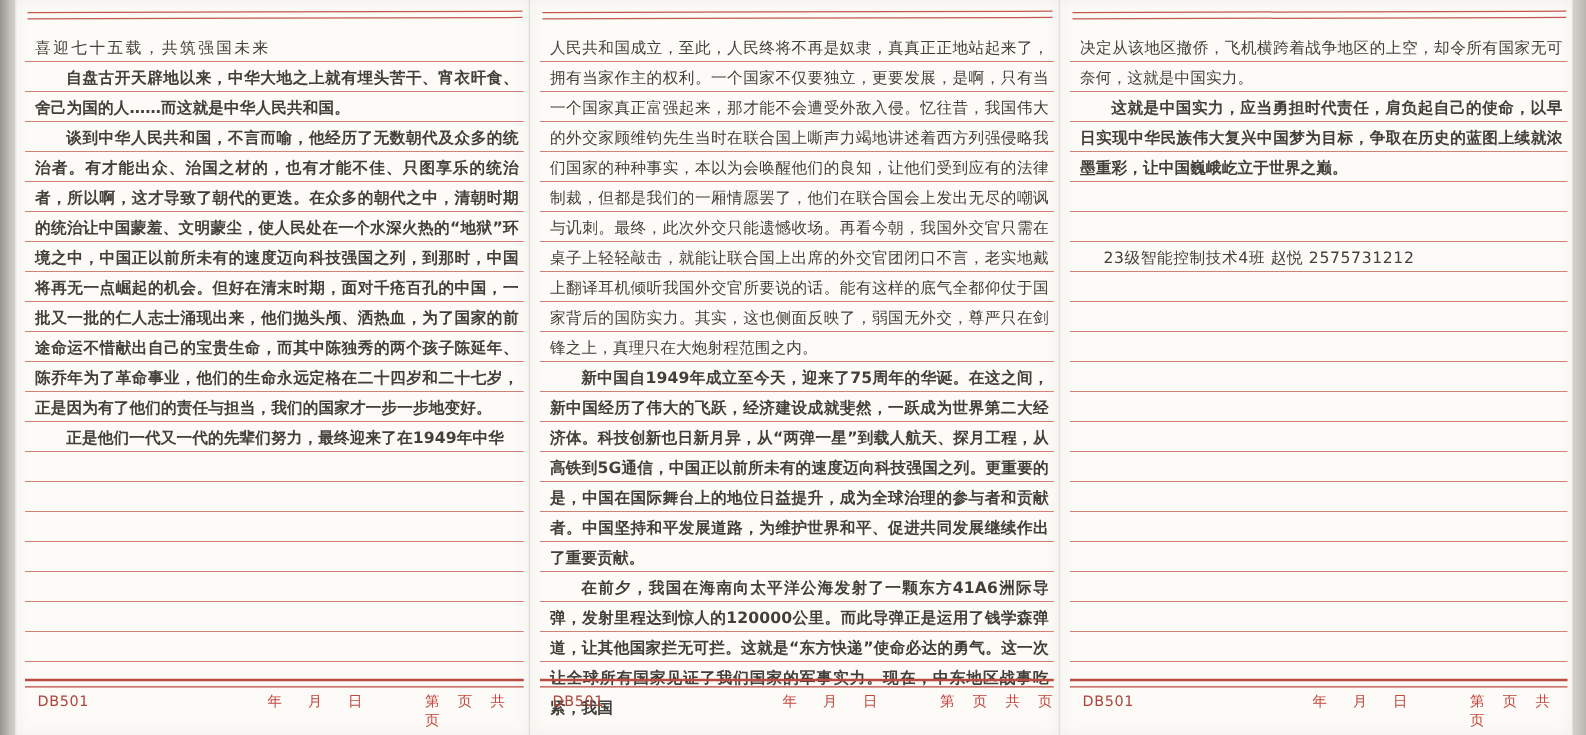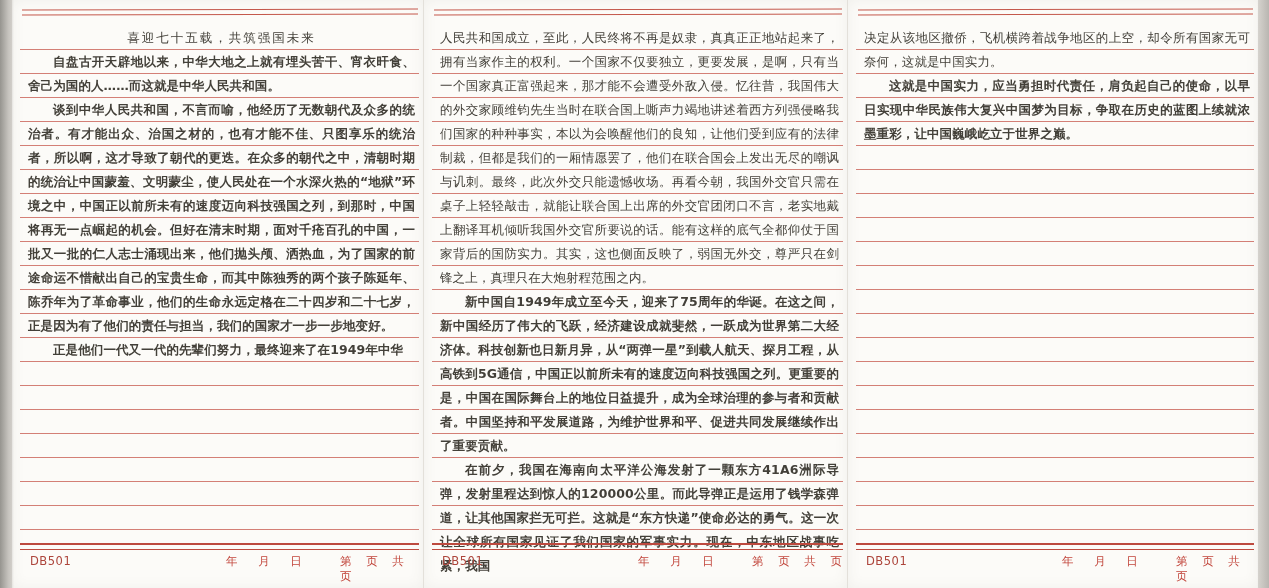"喜迎七十五载，共筑强国未来" .title { text-align: center -> left }
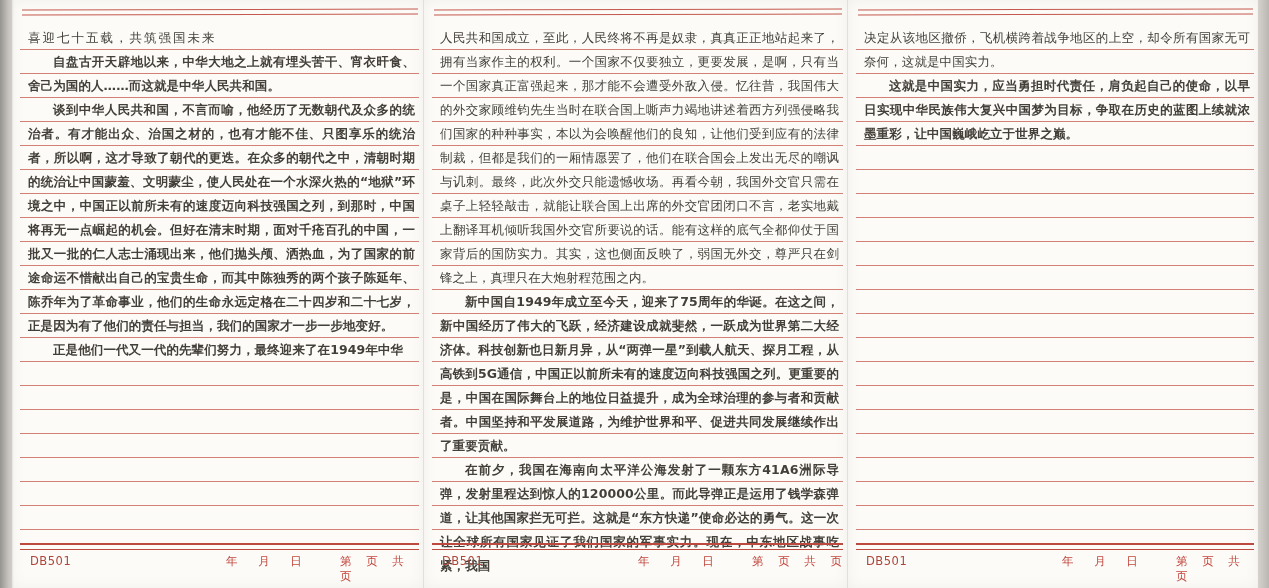"23级智能控制技术4班 赵悦 2575731212" p.signature { html: none -> <p>23级智能控制技术4班 赵悦 2575731212</p> }
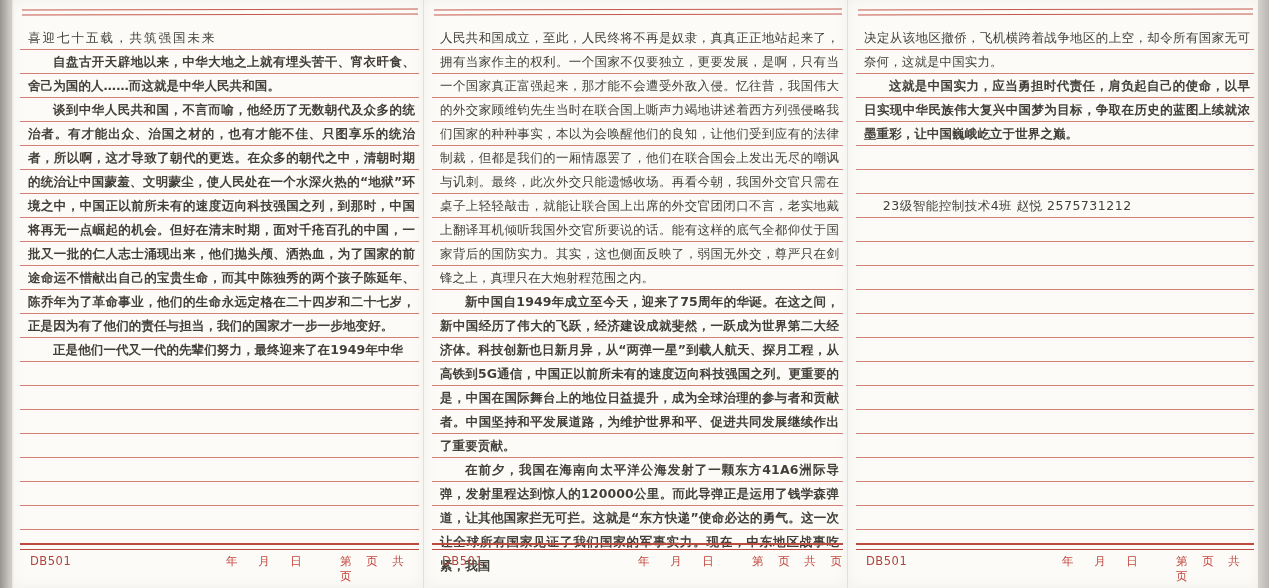"年 月 日" .f-date { margin-left: 12px -> none }
